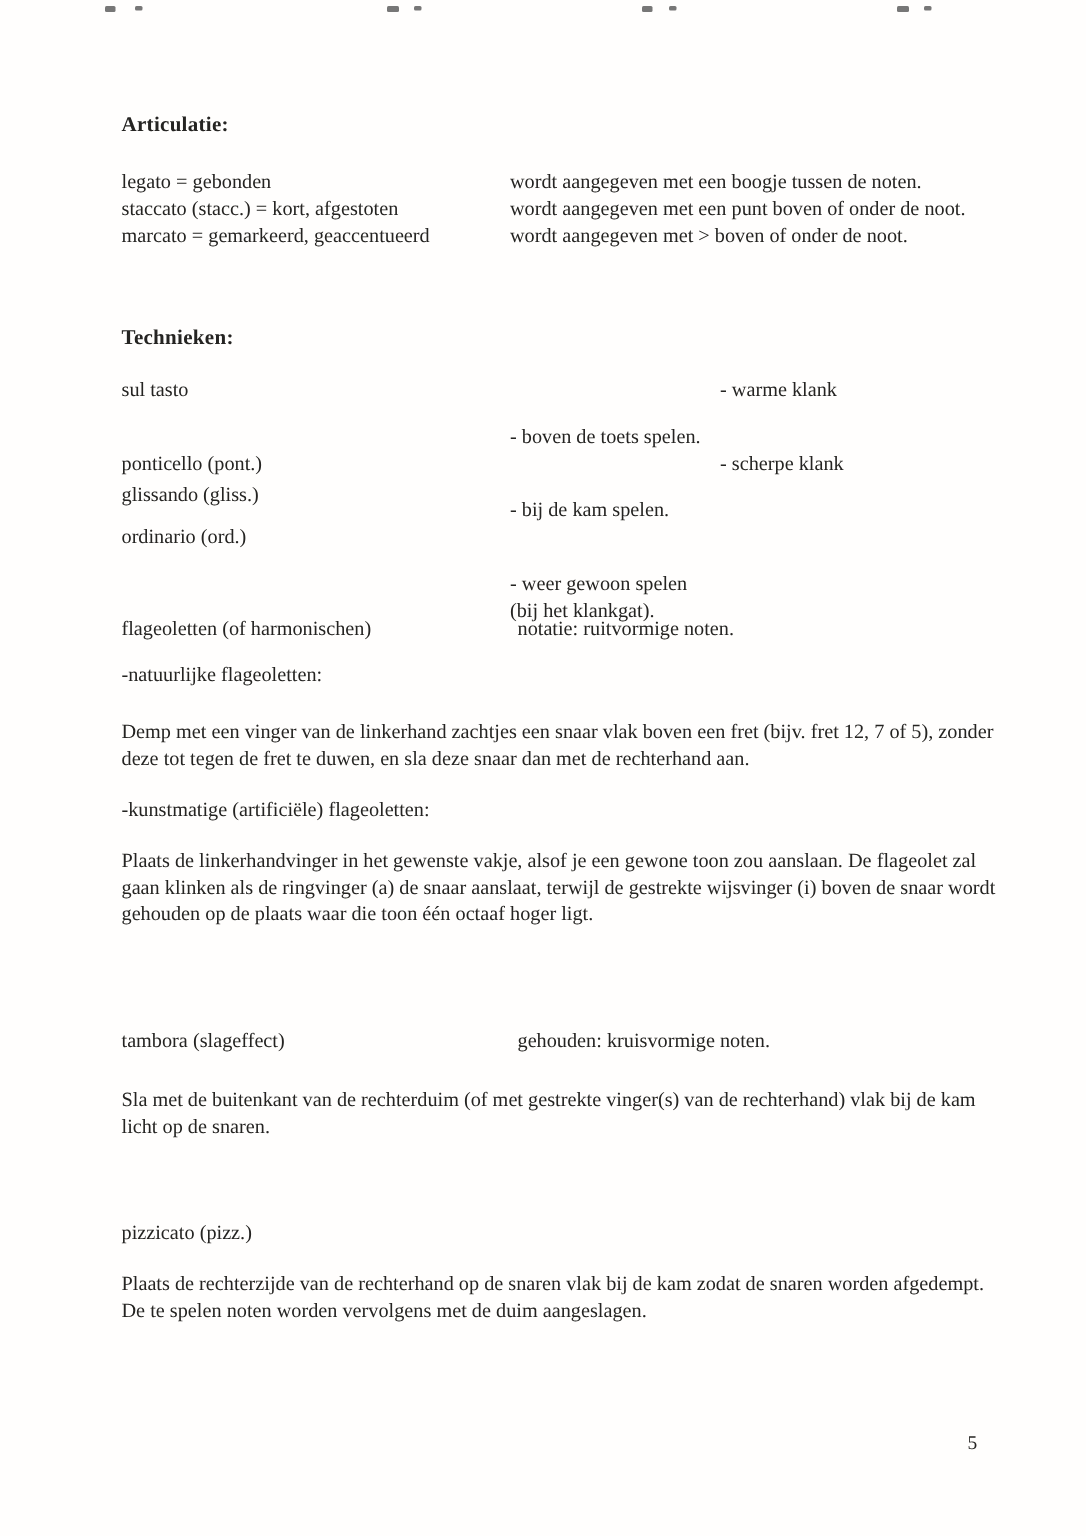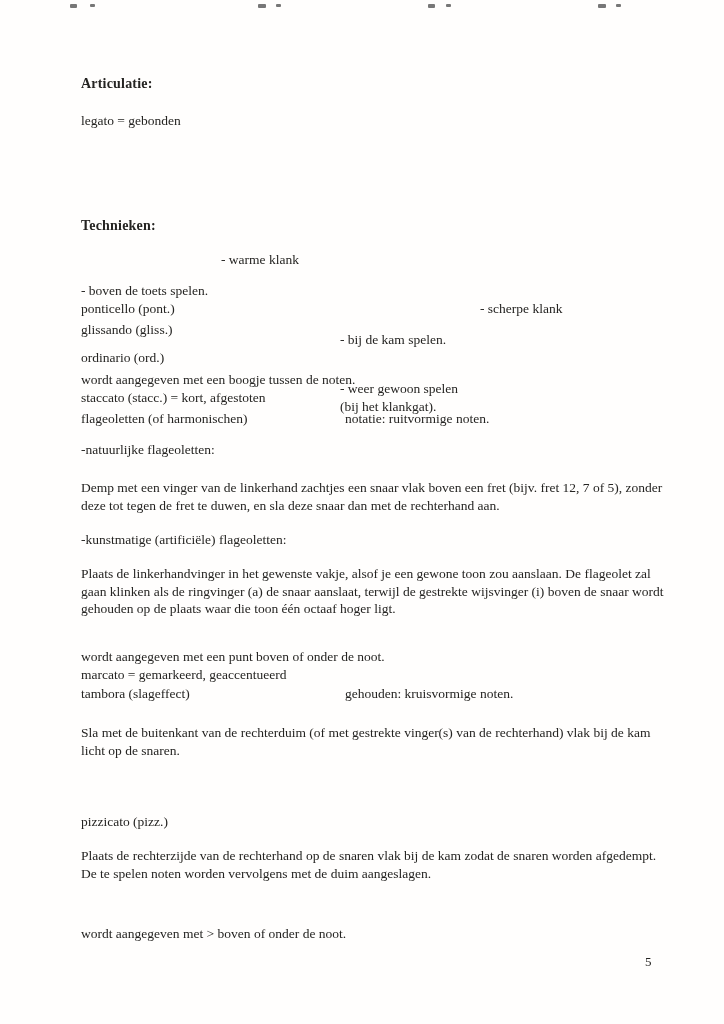"legato = gebonden" .pair-row { flex-direction: column -> none }
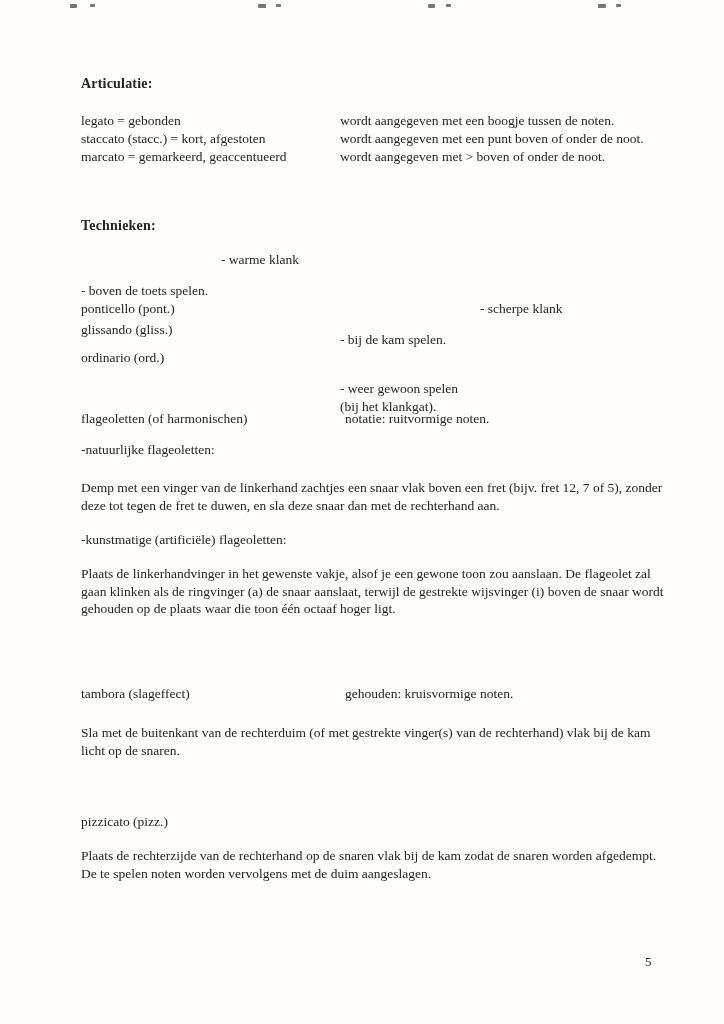"sul tasto" span.term { html: none -> <span>sul tasto</span> }
